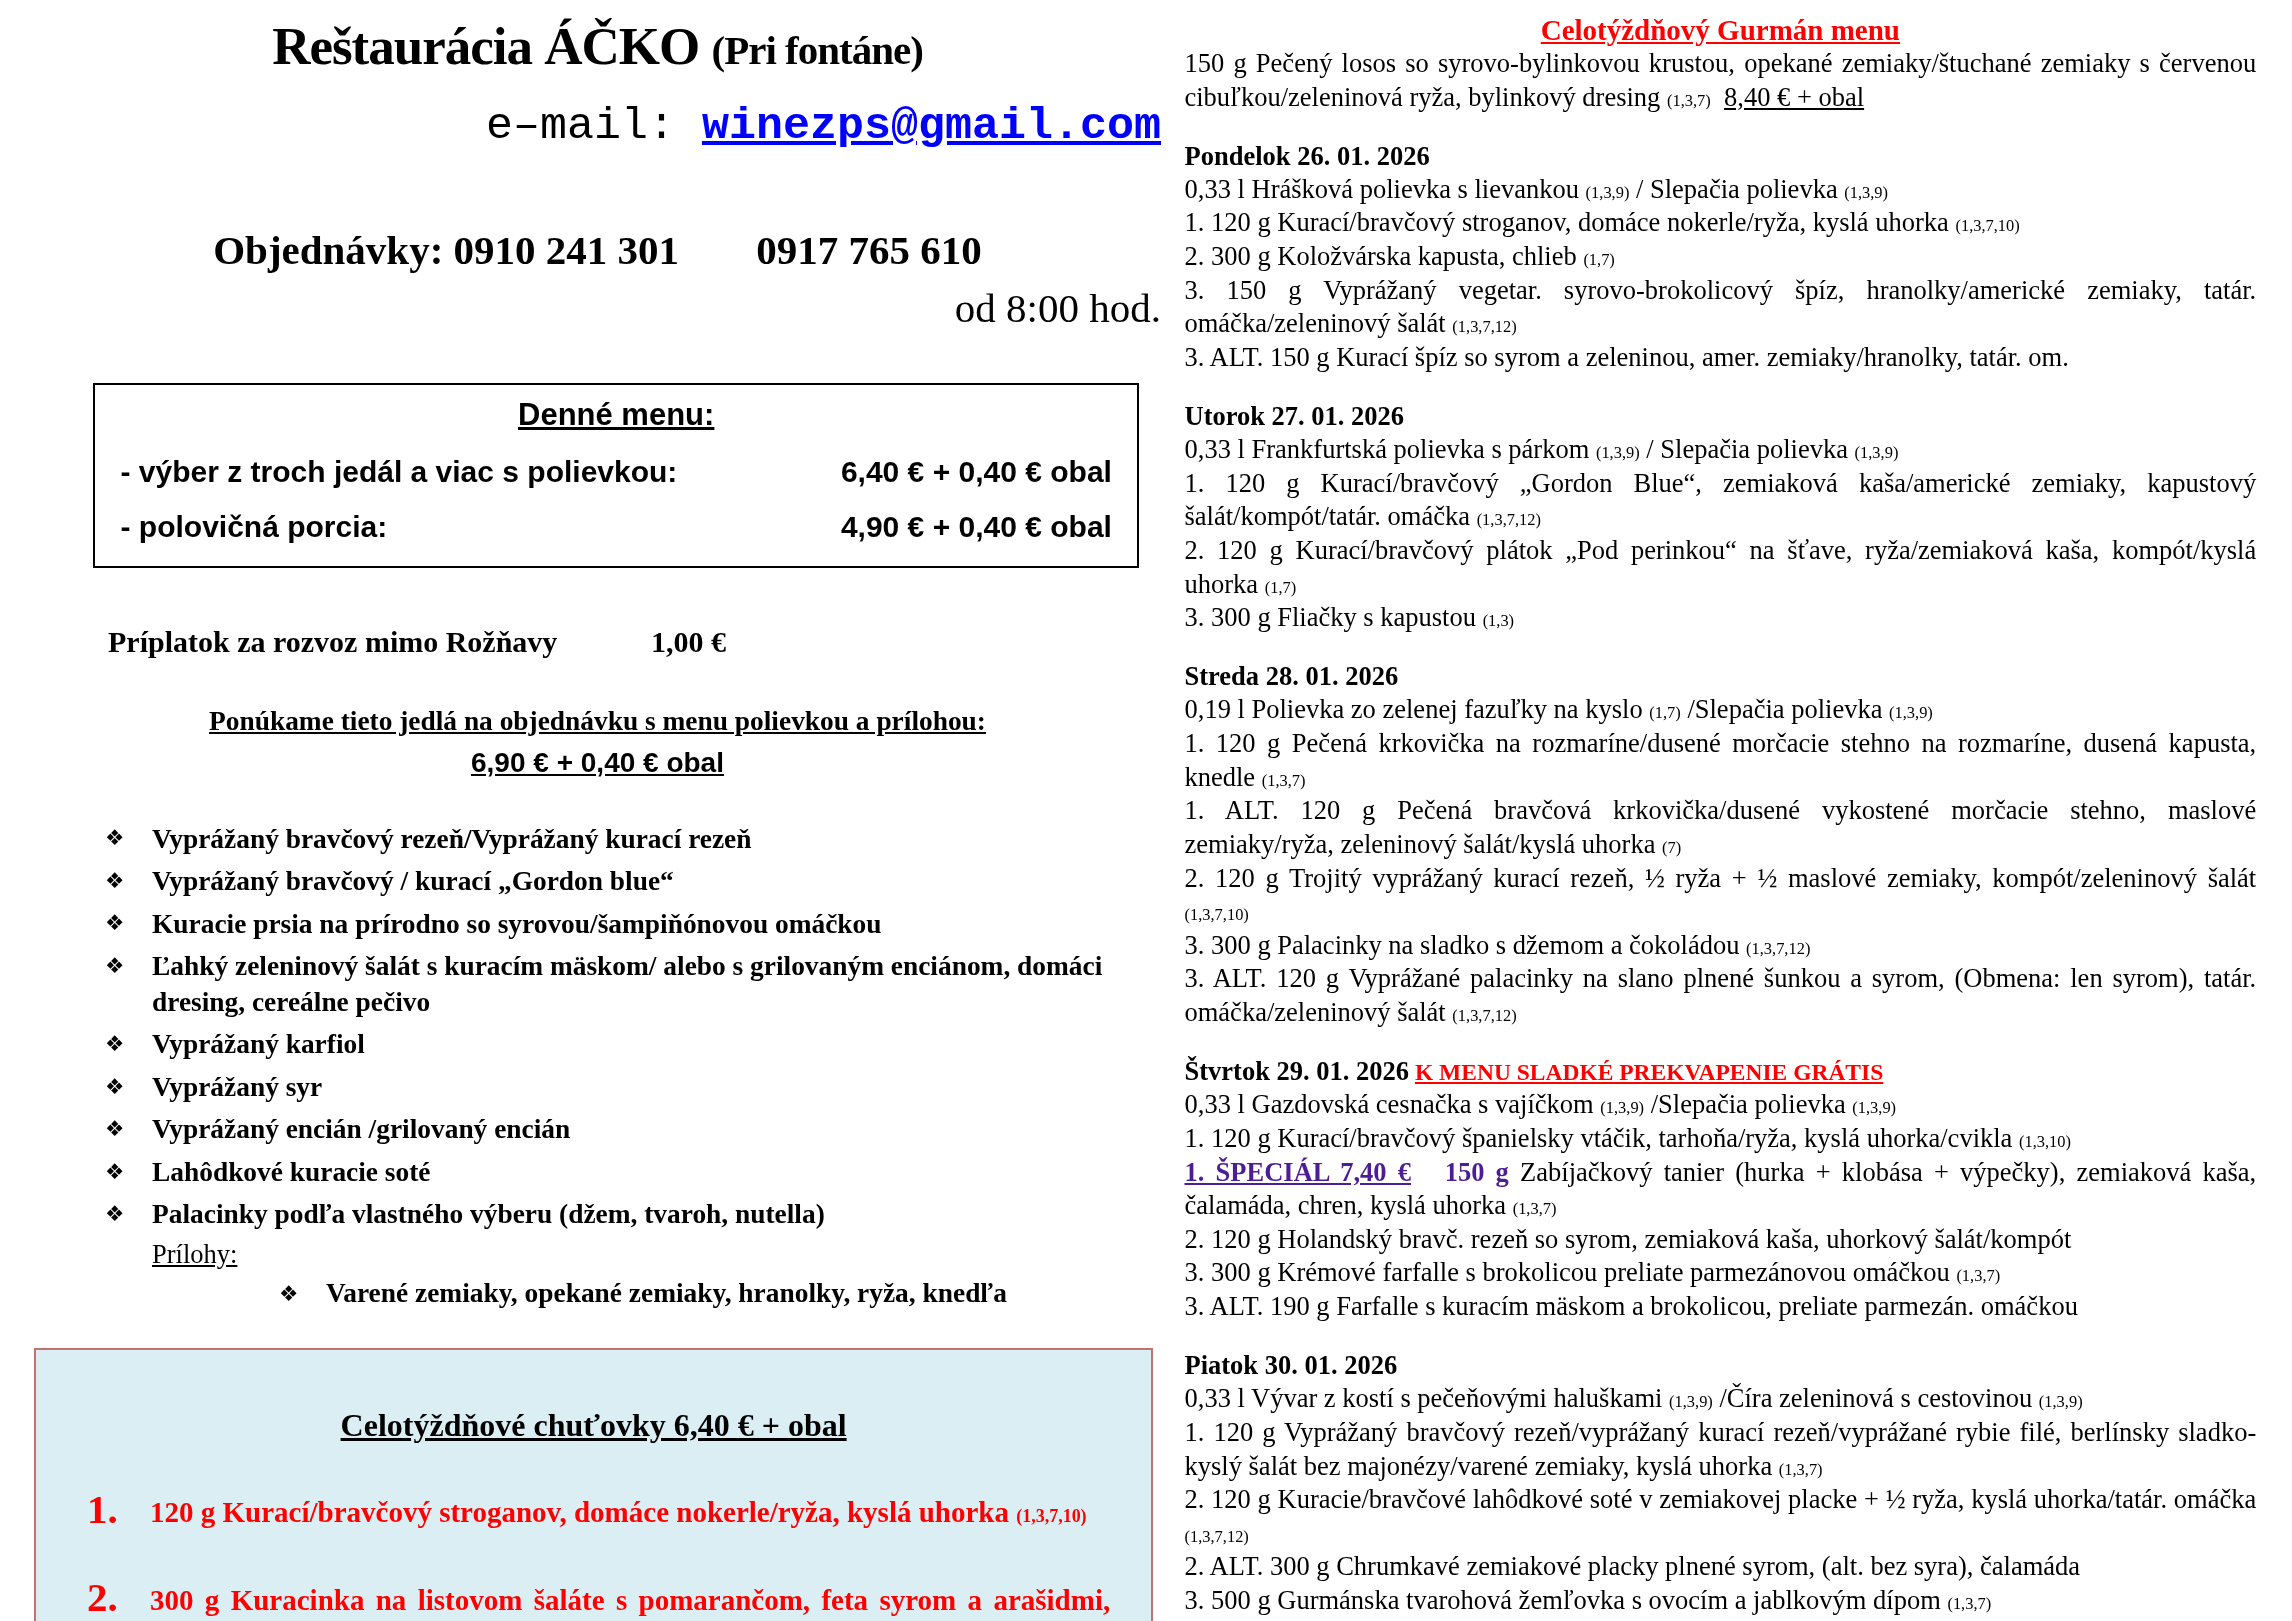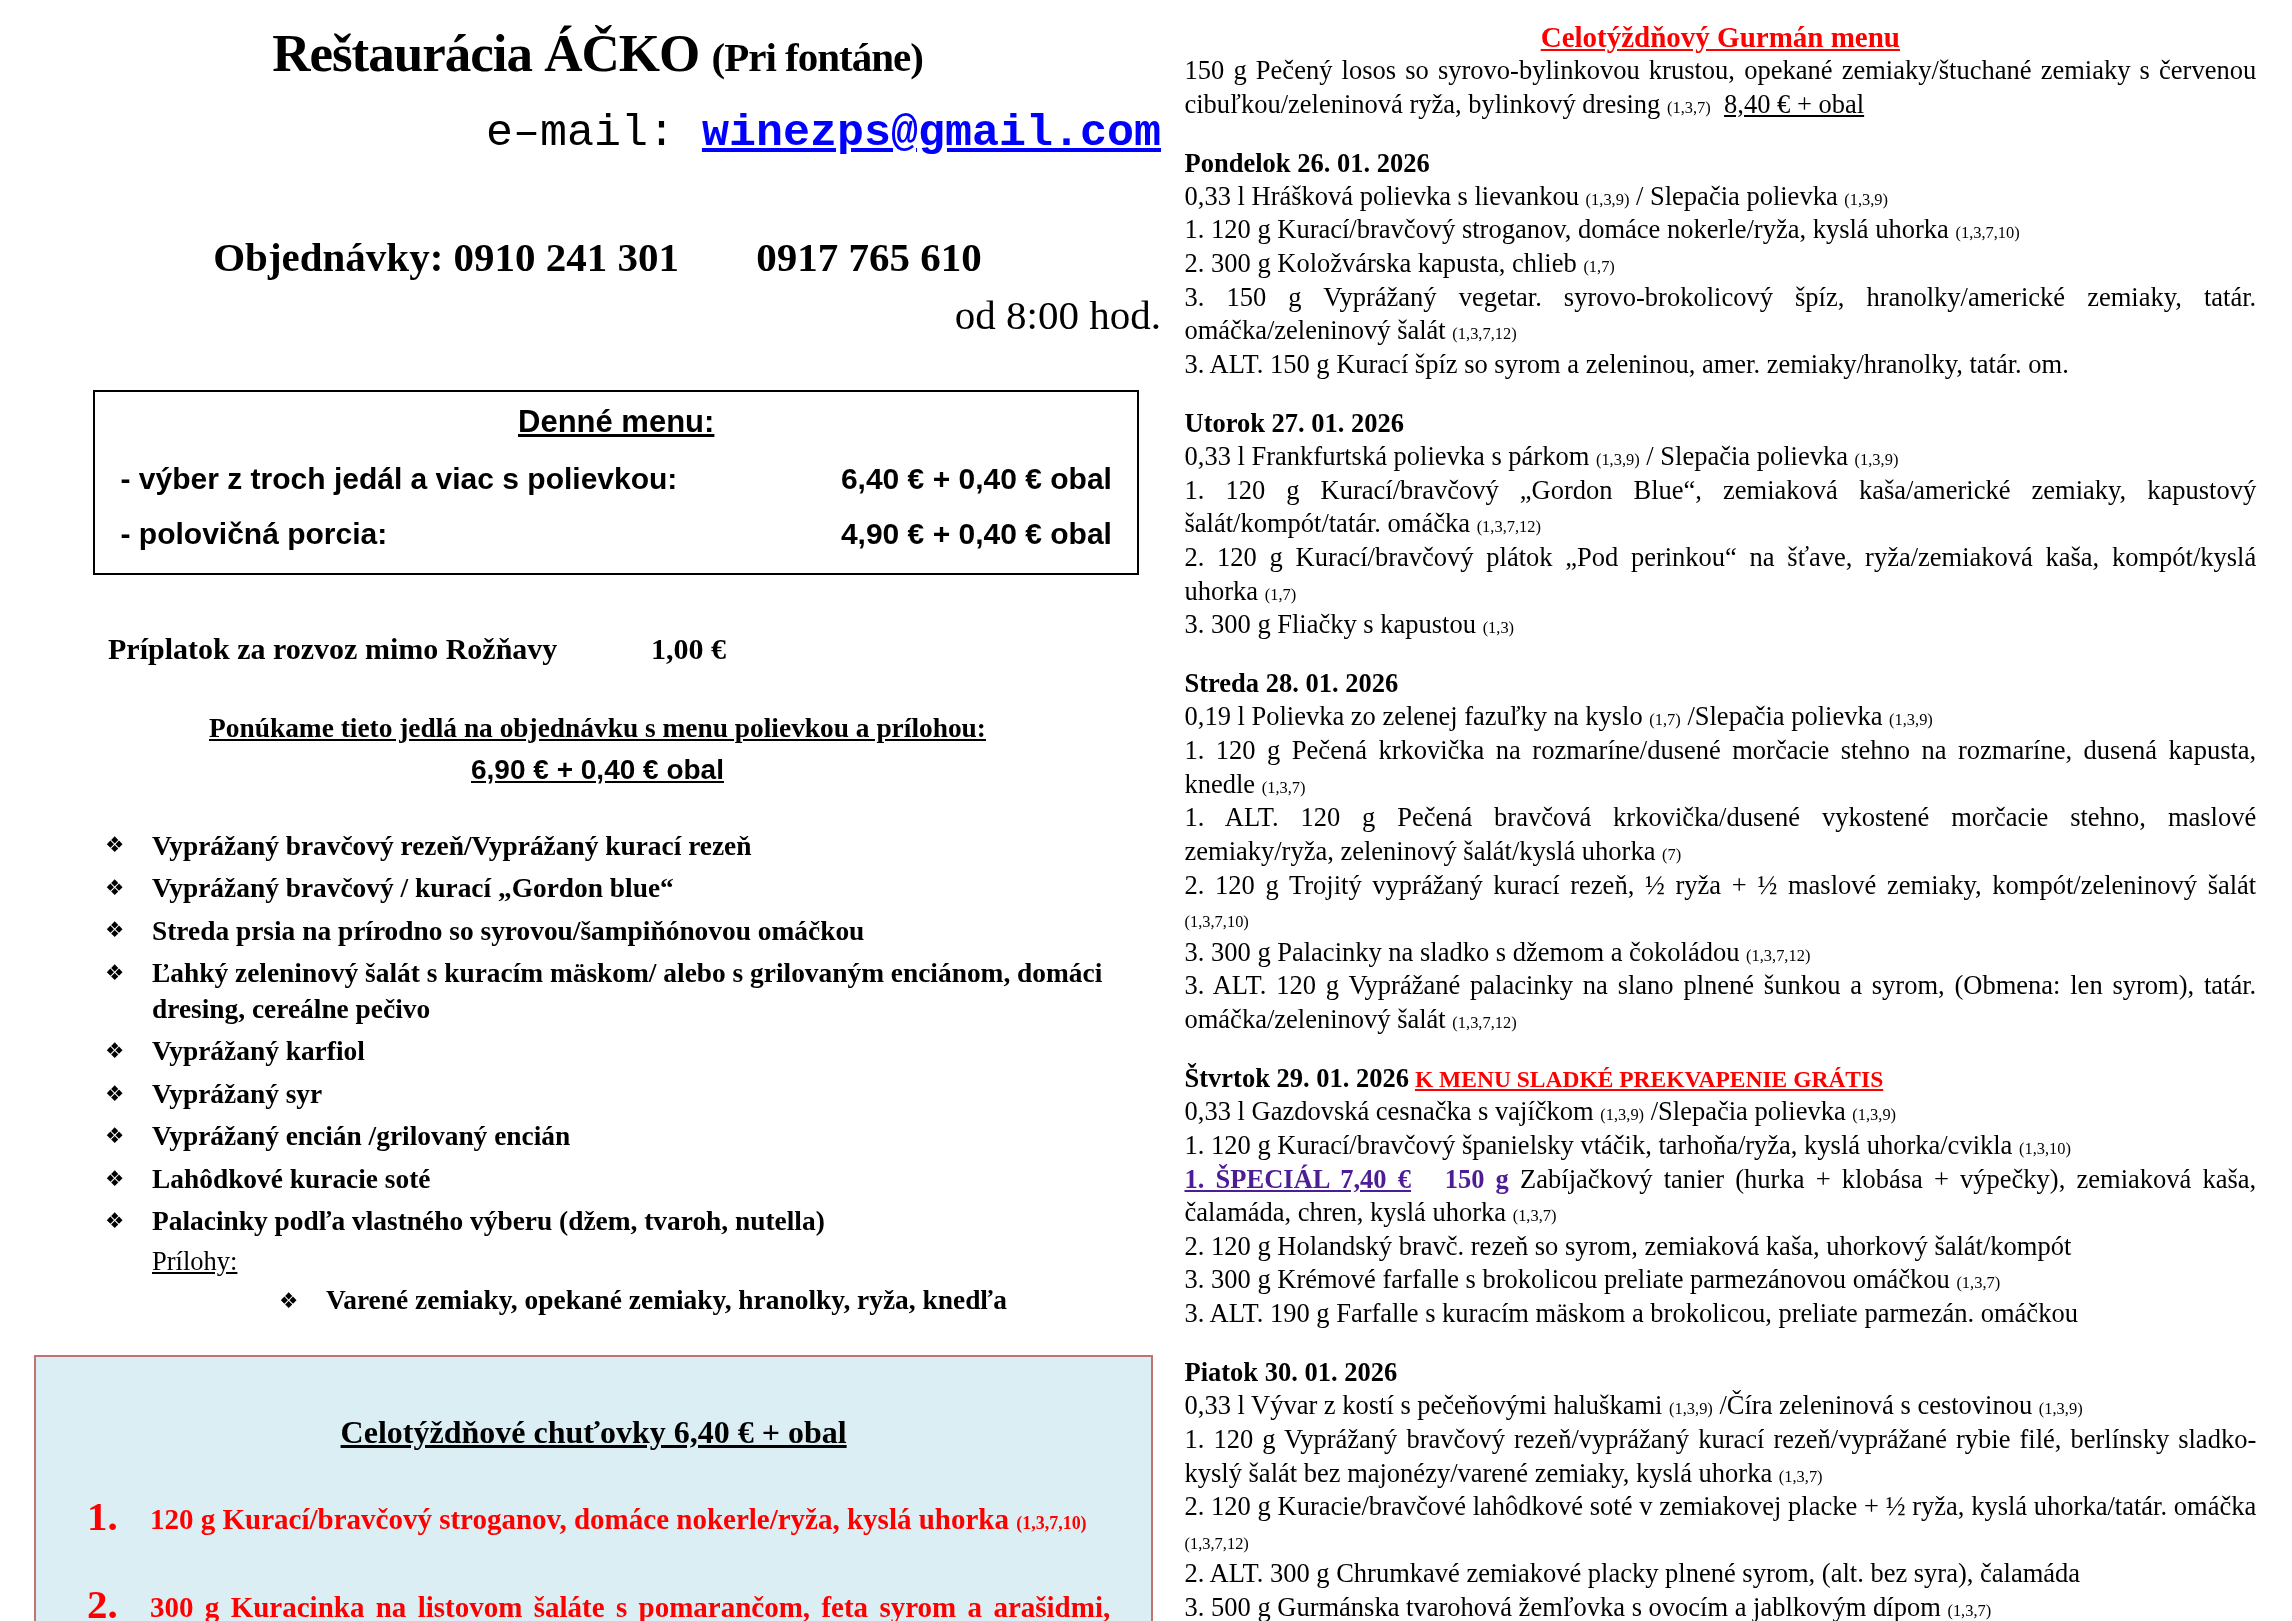"Reštaurácia ÁČKO (Pri fontáne)" .page { padding: 17px 29px 0 34px -> 10px 29px 0 34px }
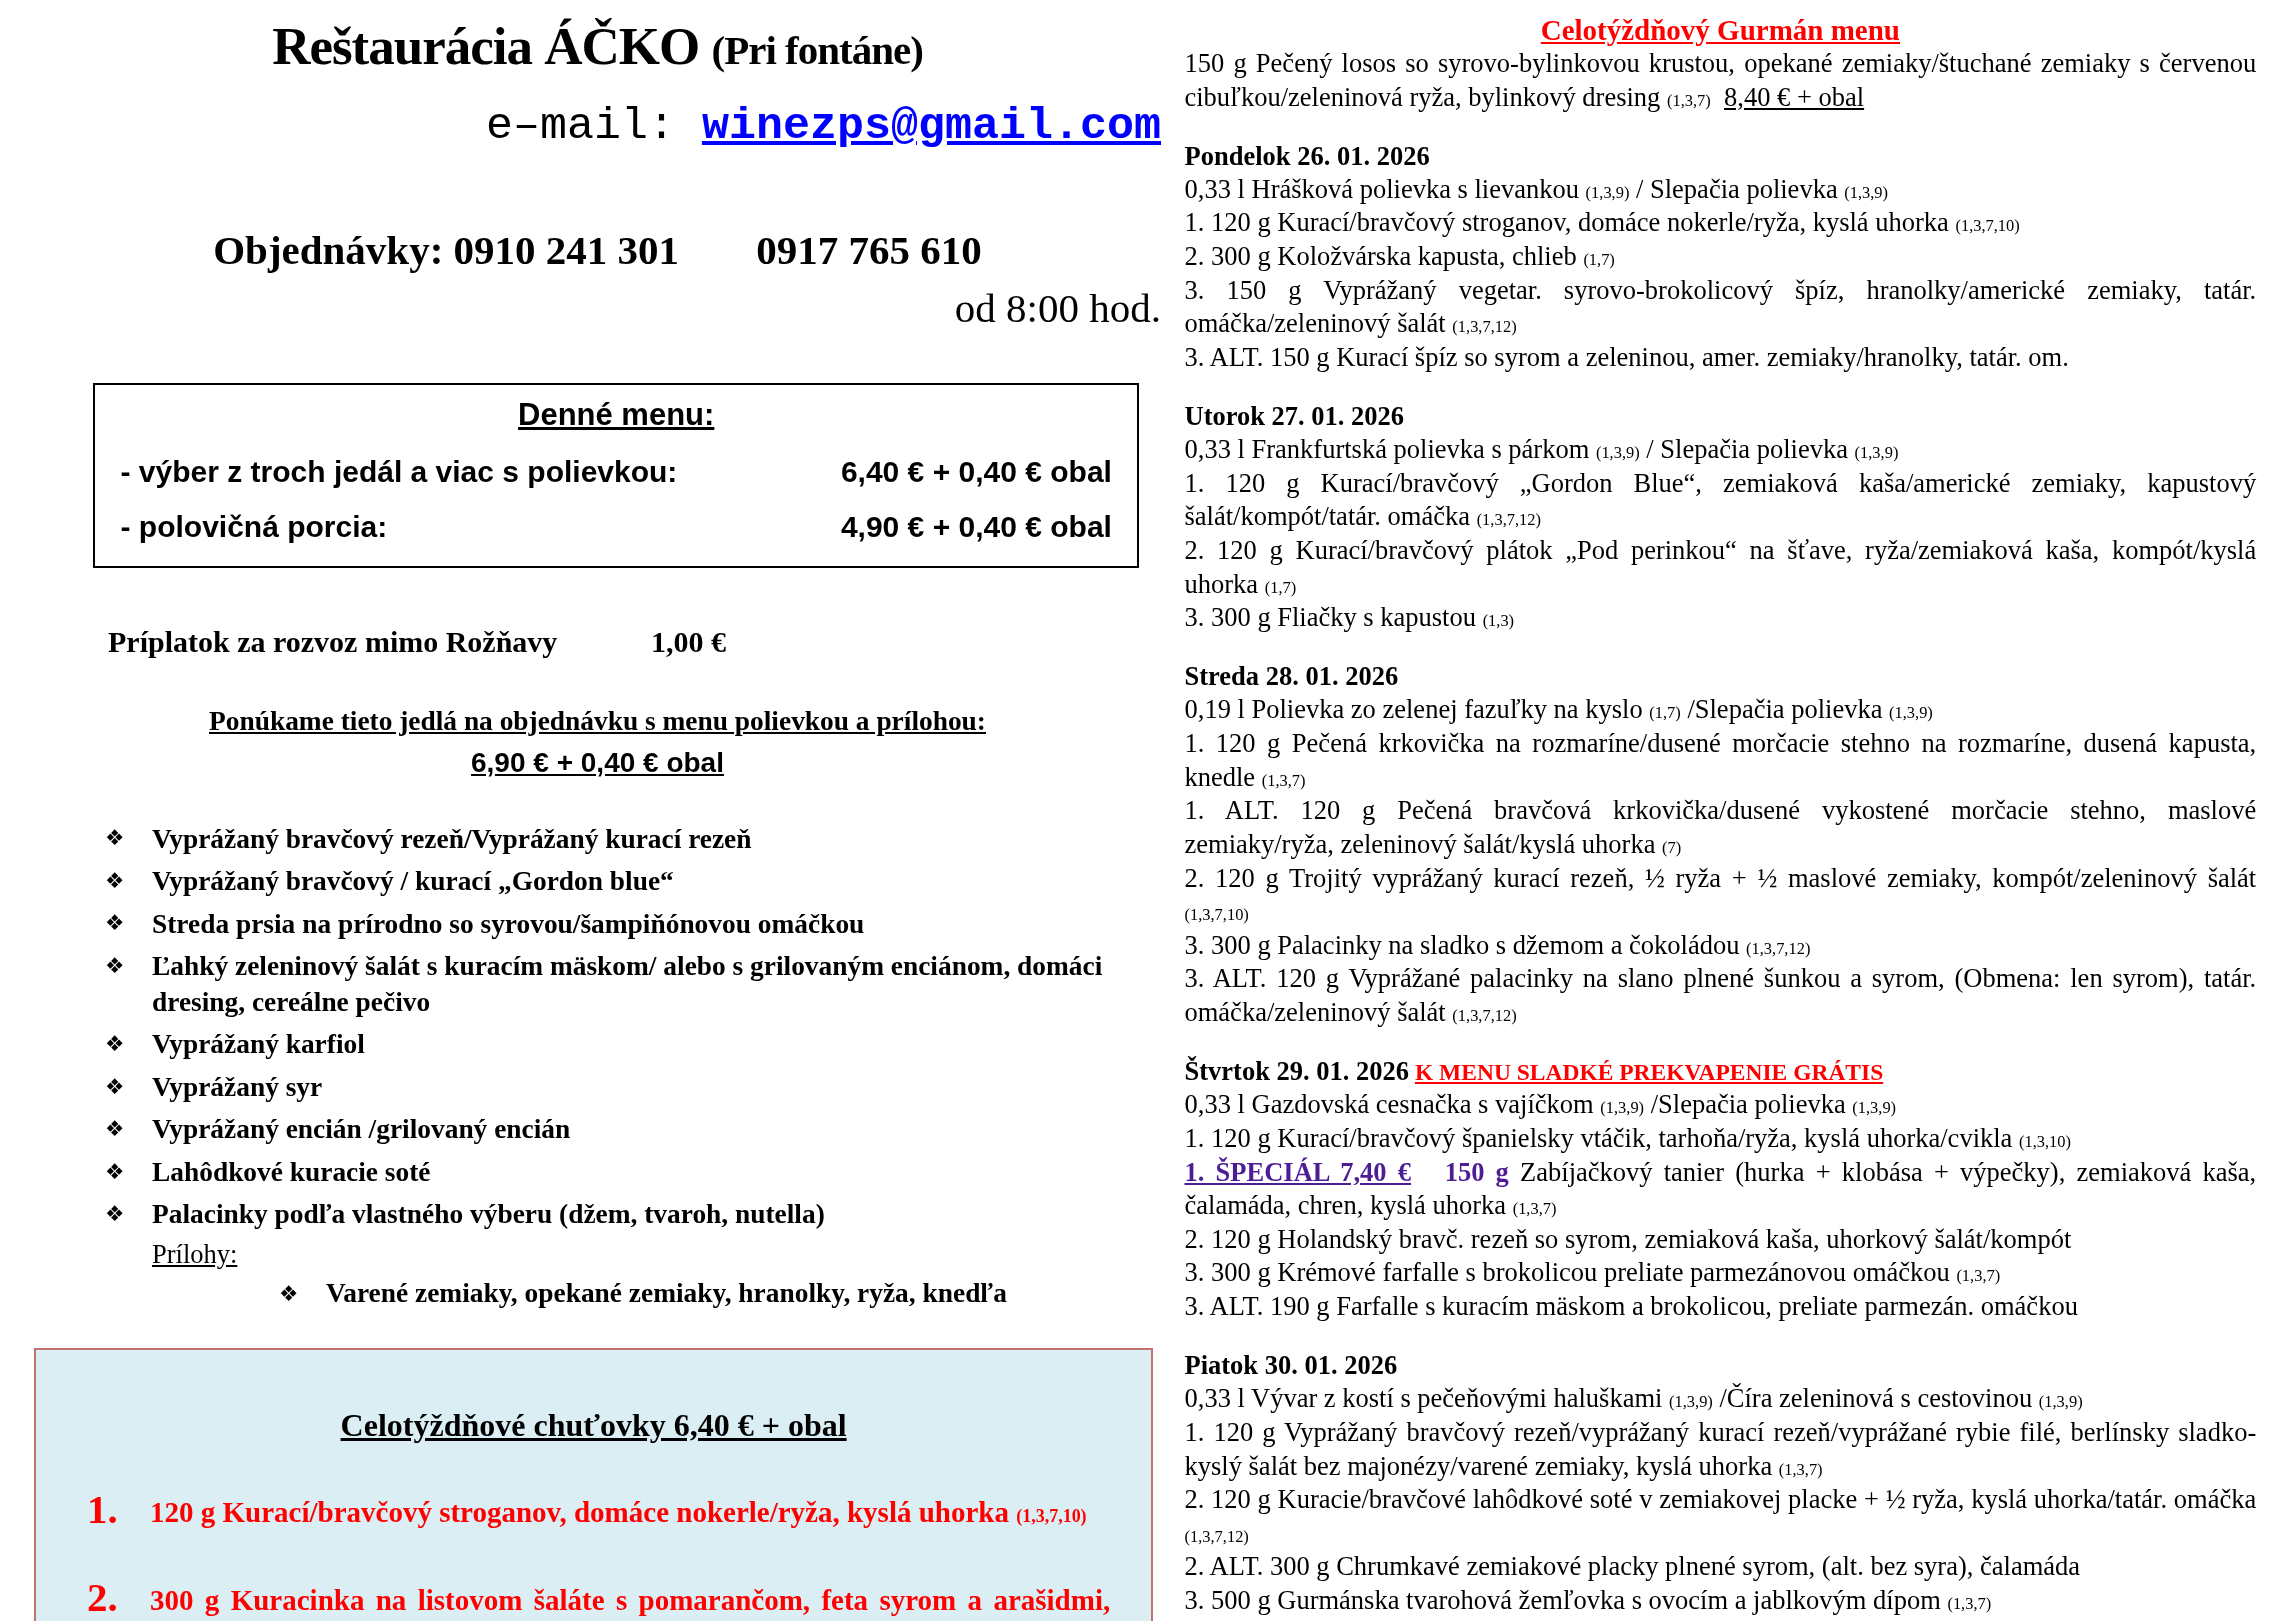"Streda prsia na prírodno so" span { text: Streda -> Kuracie }
